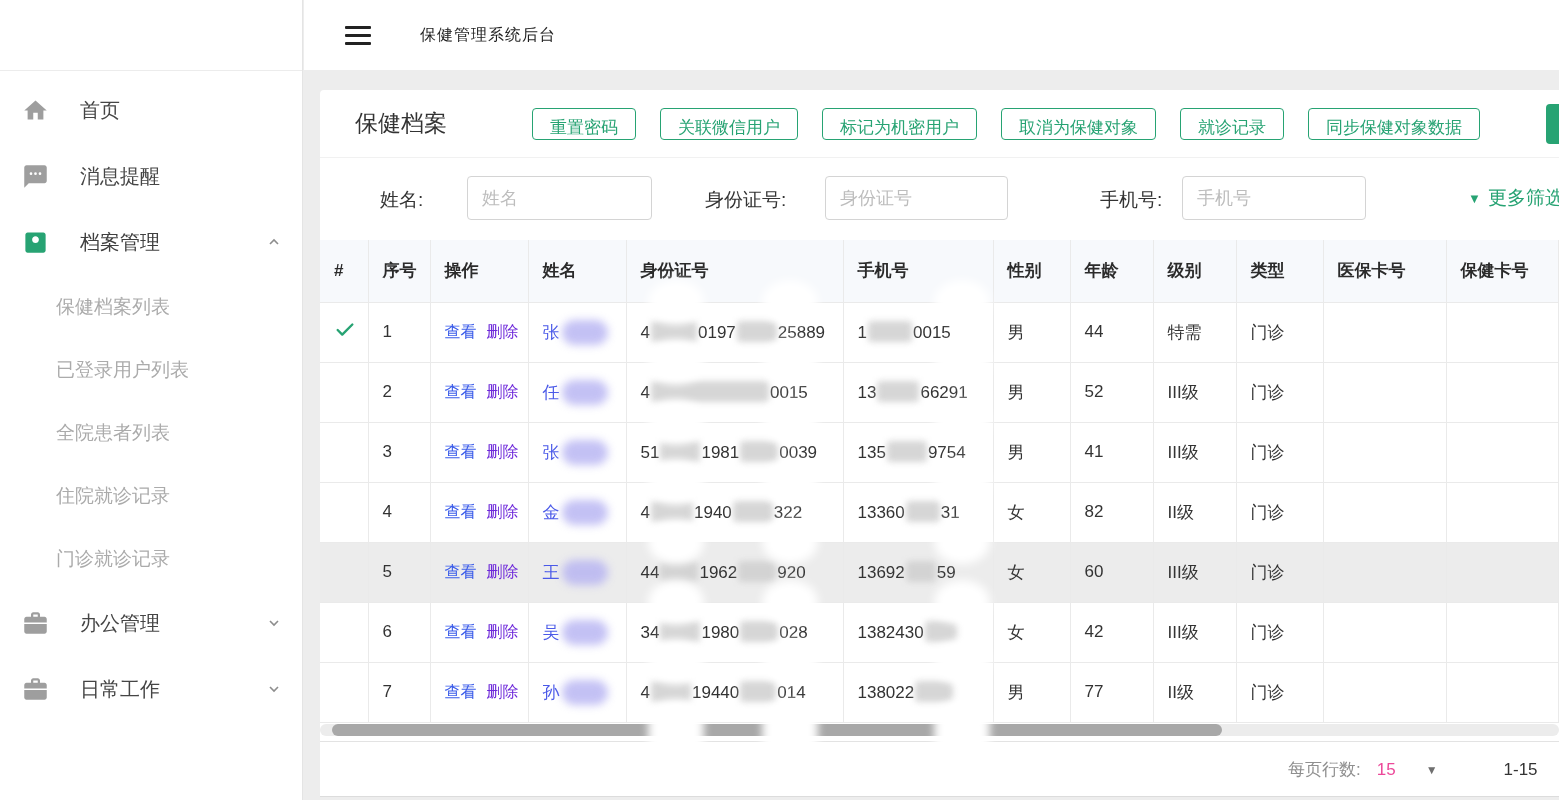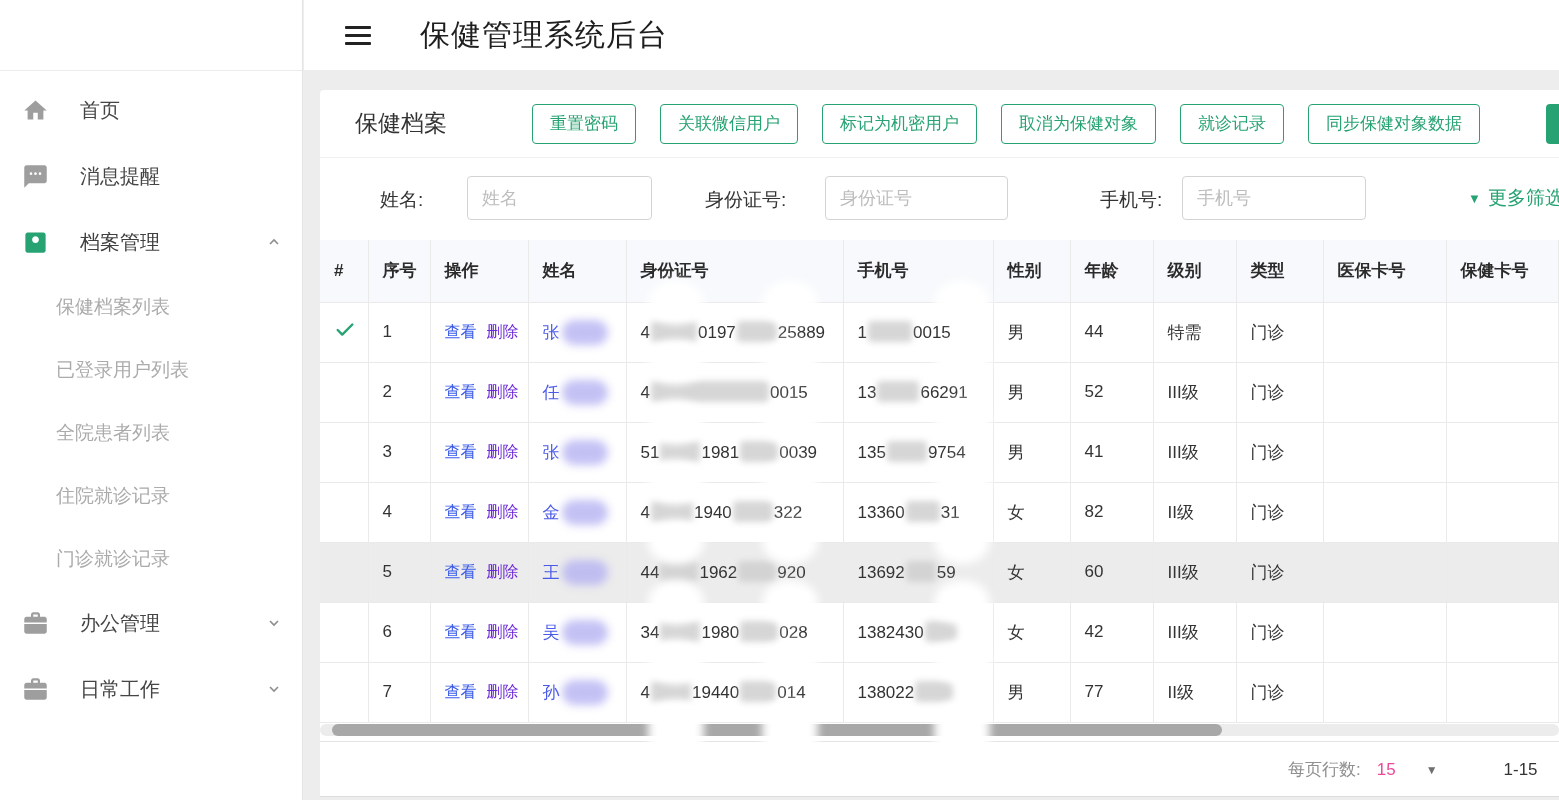"保健管理系统后台" .app-title { font-size: 30px -> 16px }
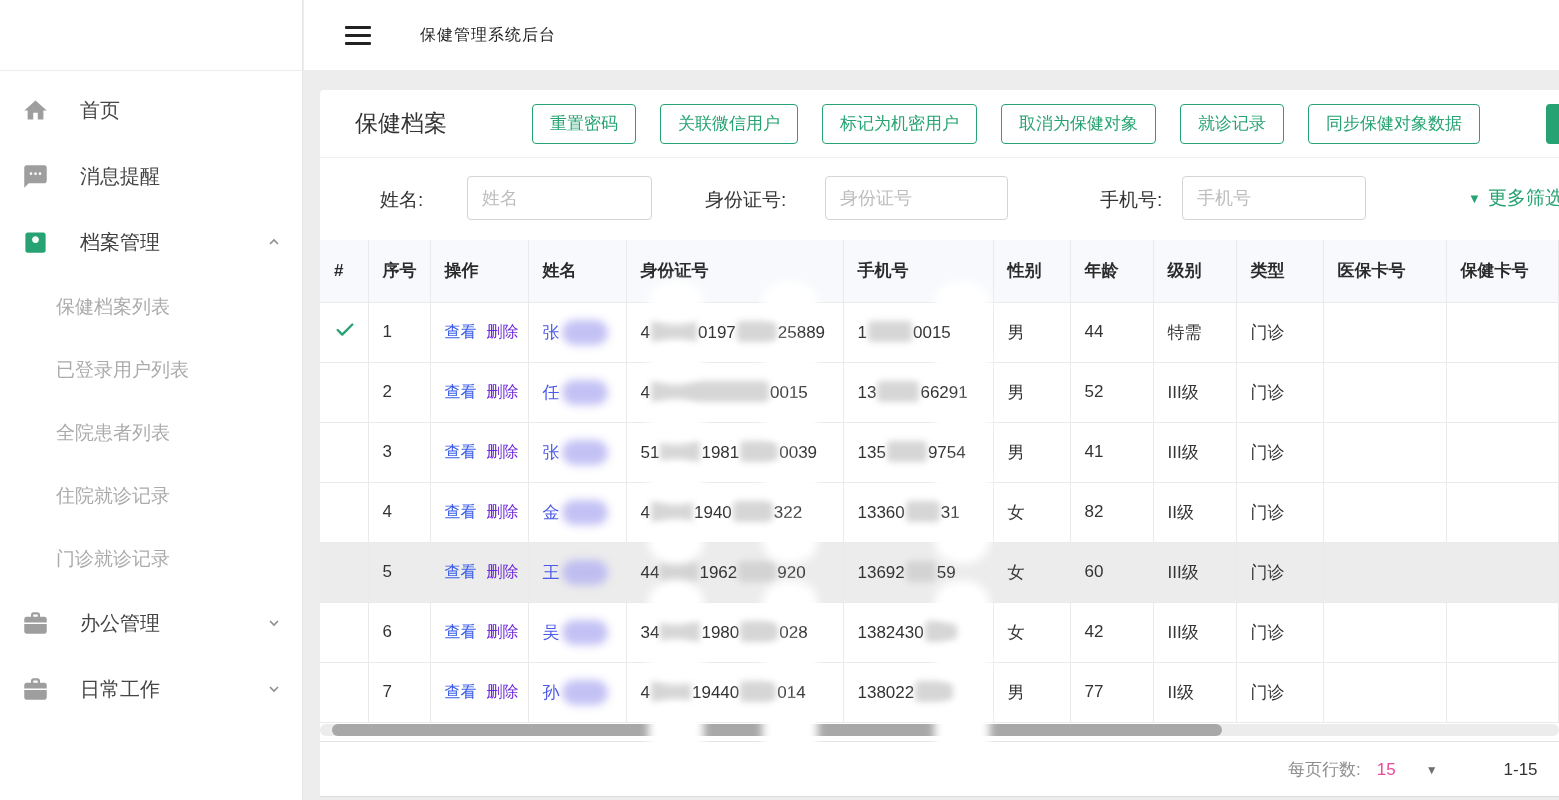"重置密码" .btn { height: 40px -> 32px }
